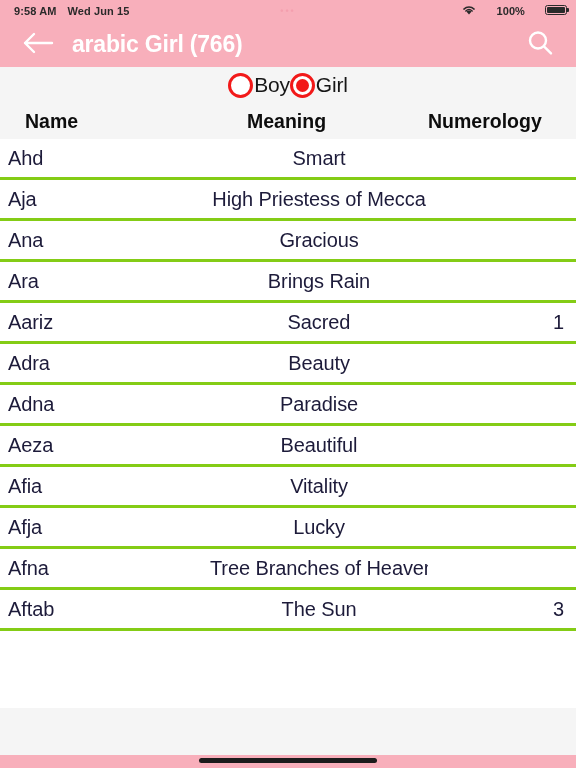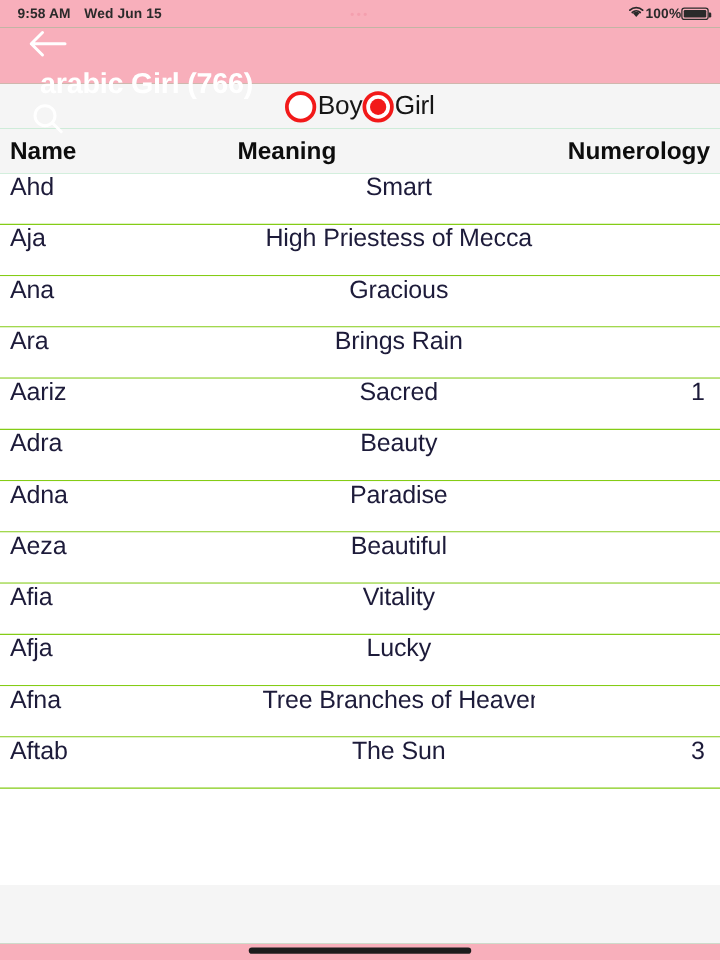"100%" .sb-right { align-items: center -> none; gap: 0 -> 20px }
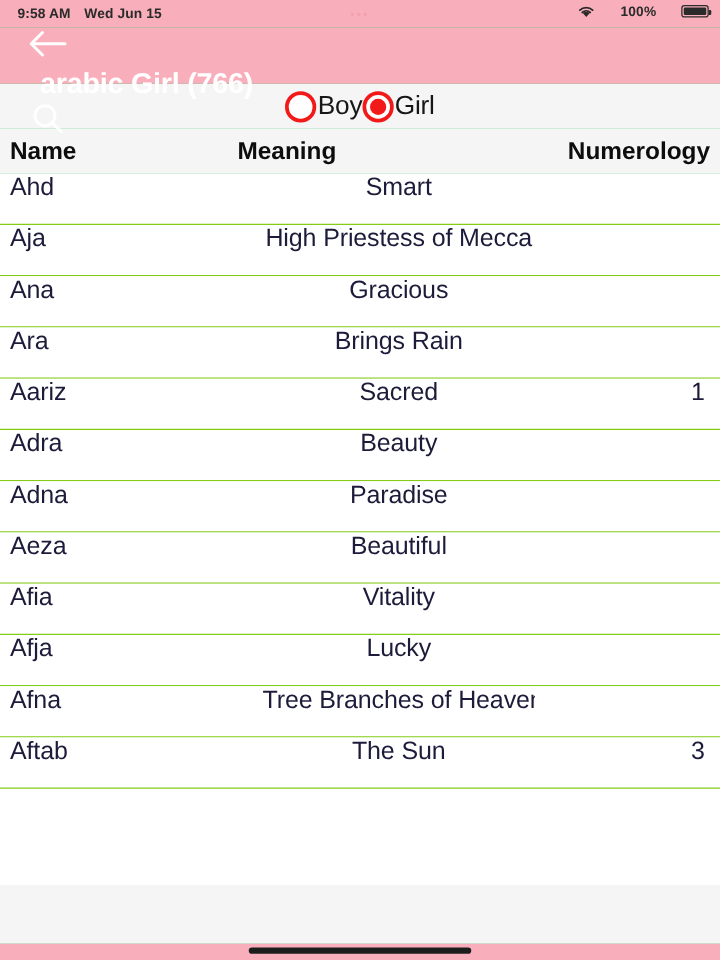"arabic Girl (766)" .navbar { align-items: none -> center; flex-direction: column -> none }
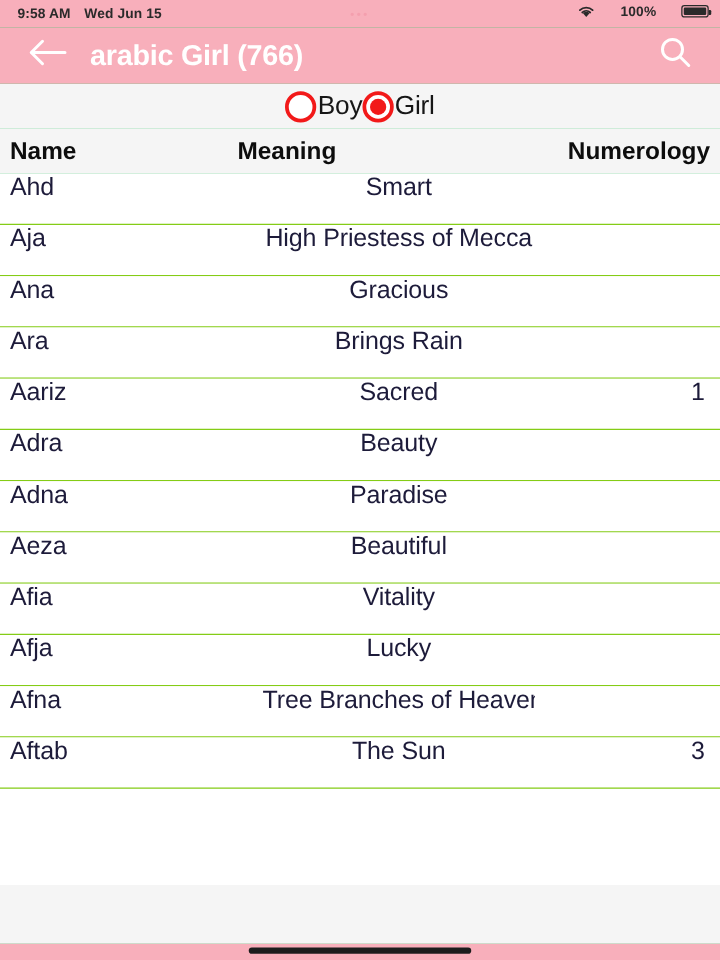"Name" .th-name { padding-left: 8px -> 25px; width: 190px -> 247px }
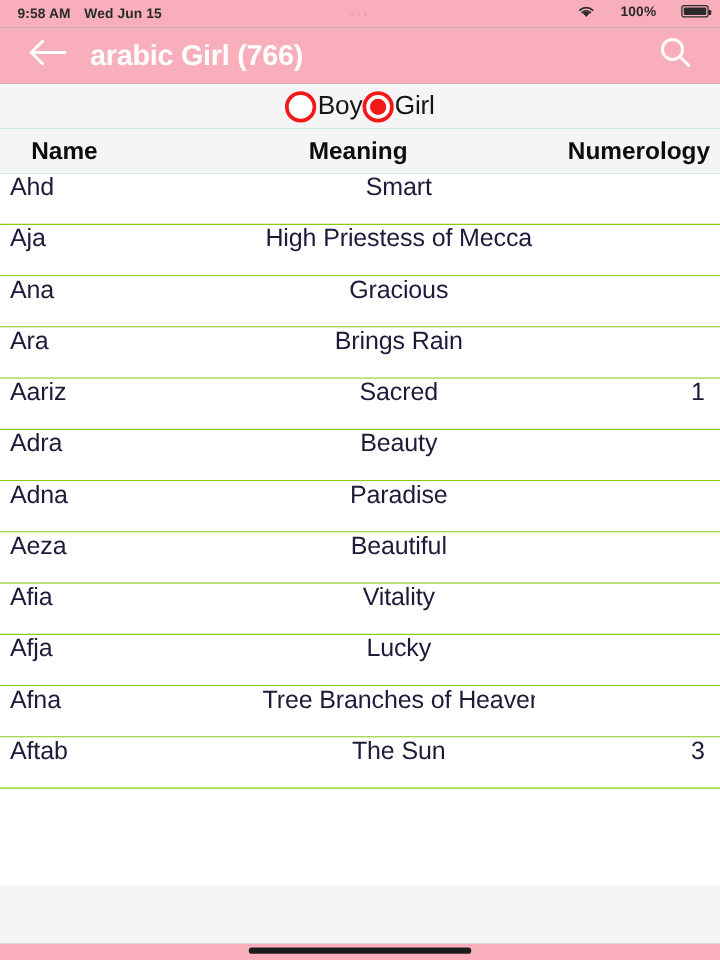"Numerology" .th-num { text-align: right -> none }
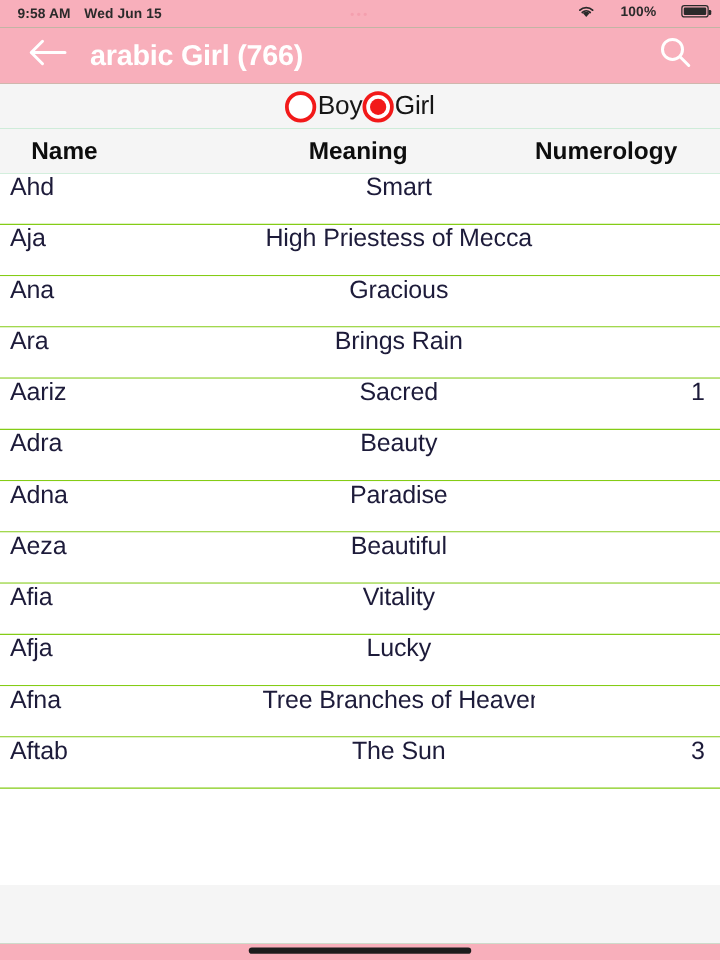"Ahd" .row { align-items: none -> center; border-bottom: 1px solid #84cc16 -> 3px solid #84cc16 }
